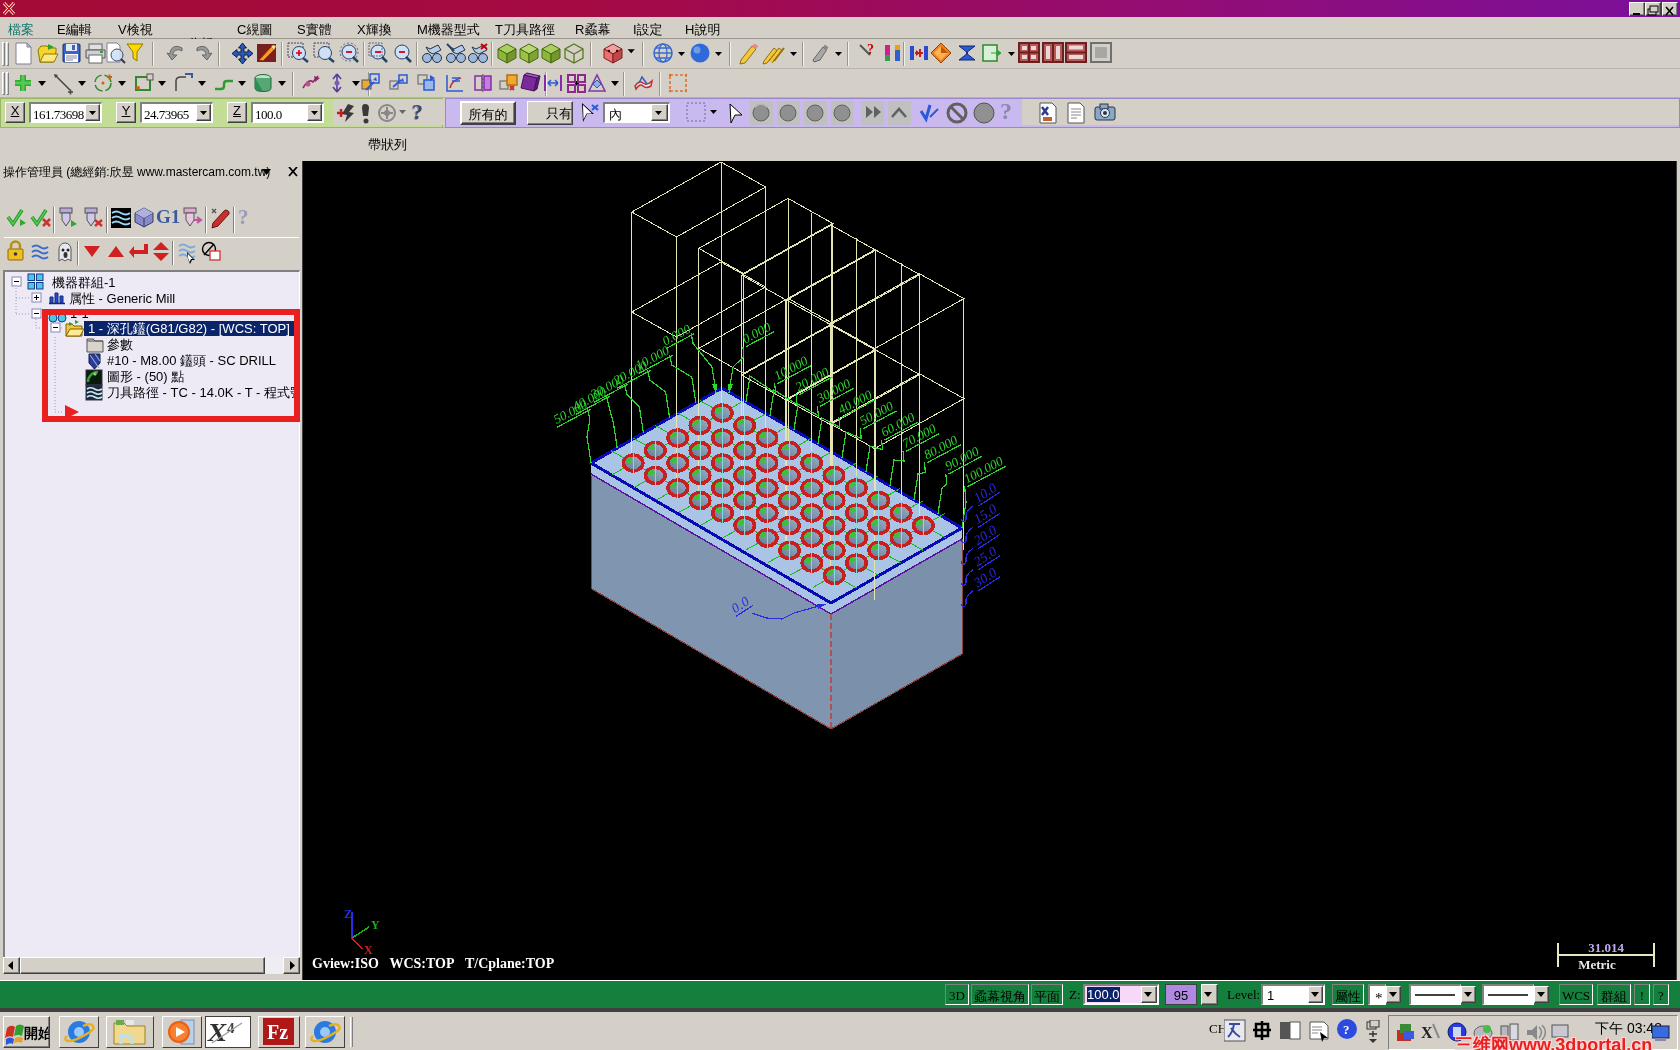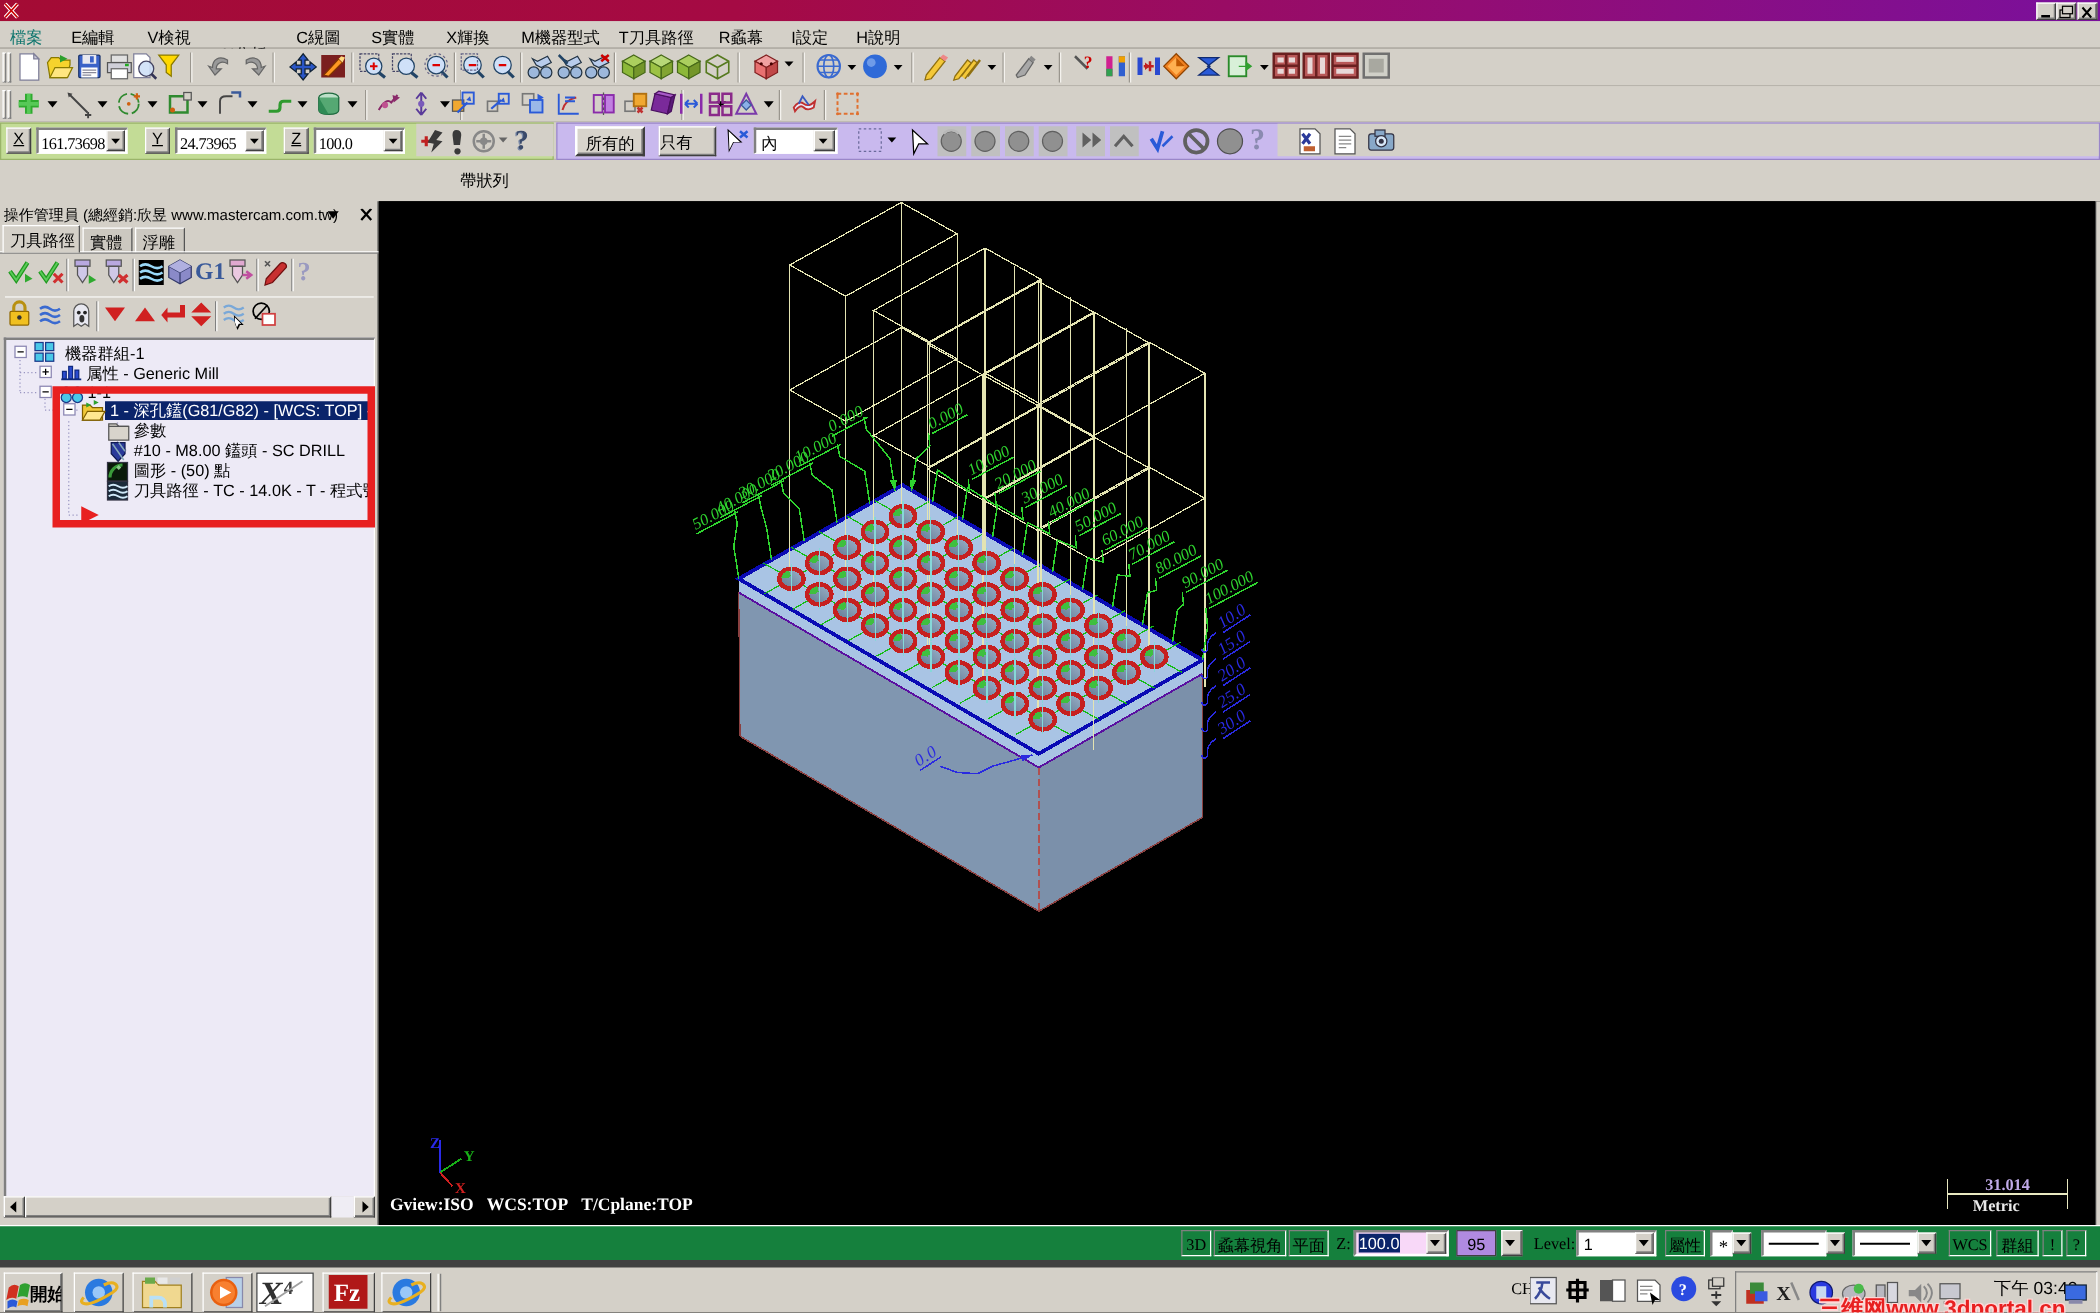"只有" div.abs { text-align: left -> right }
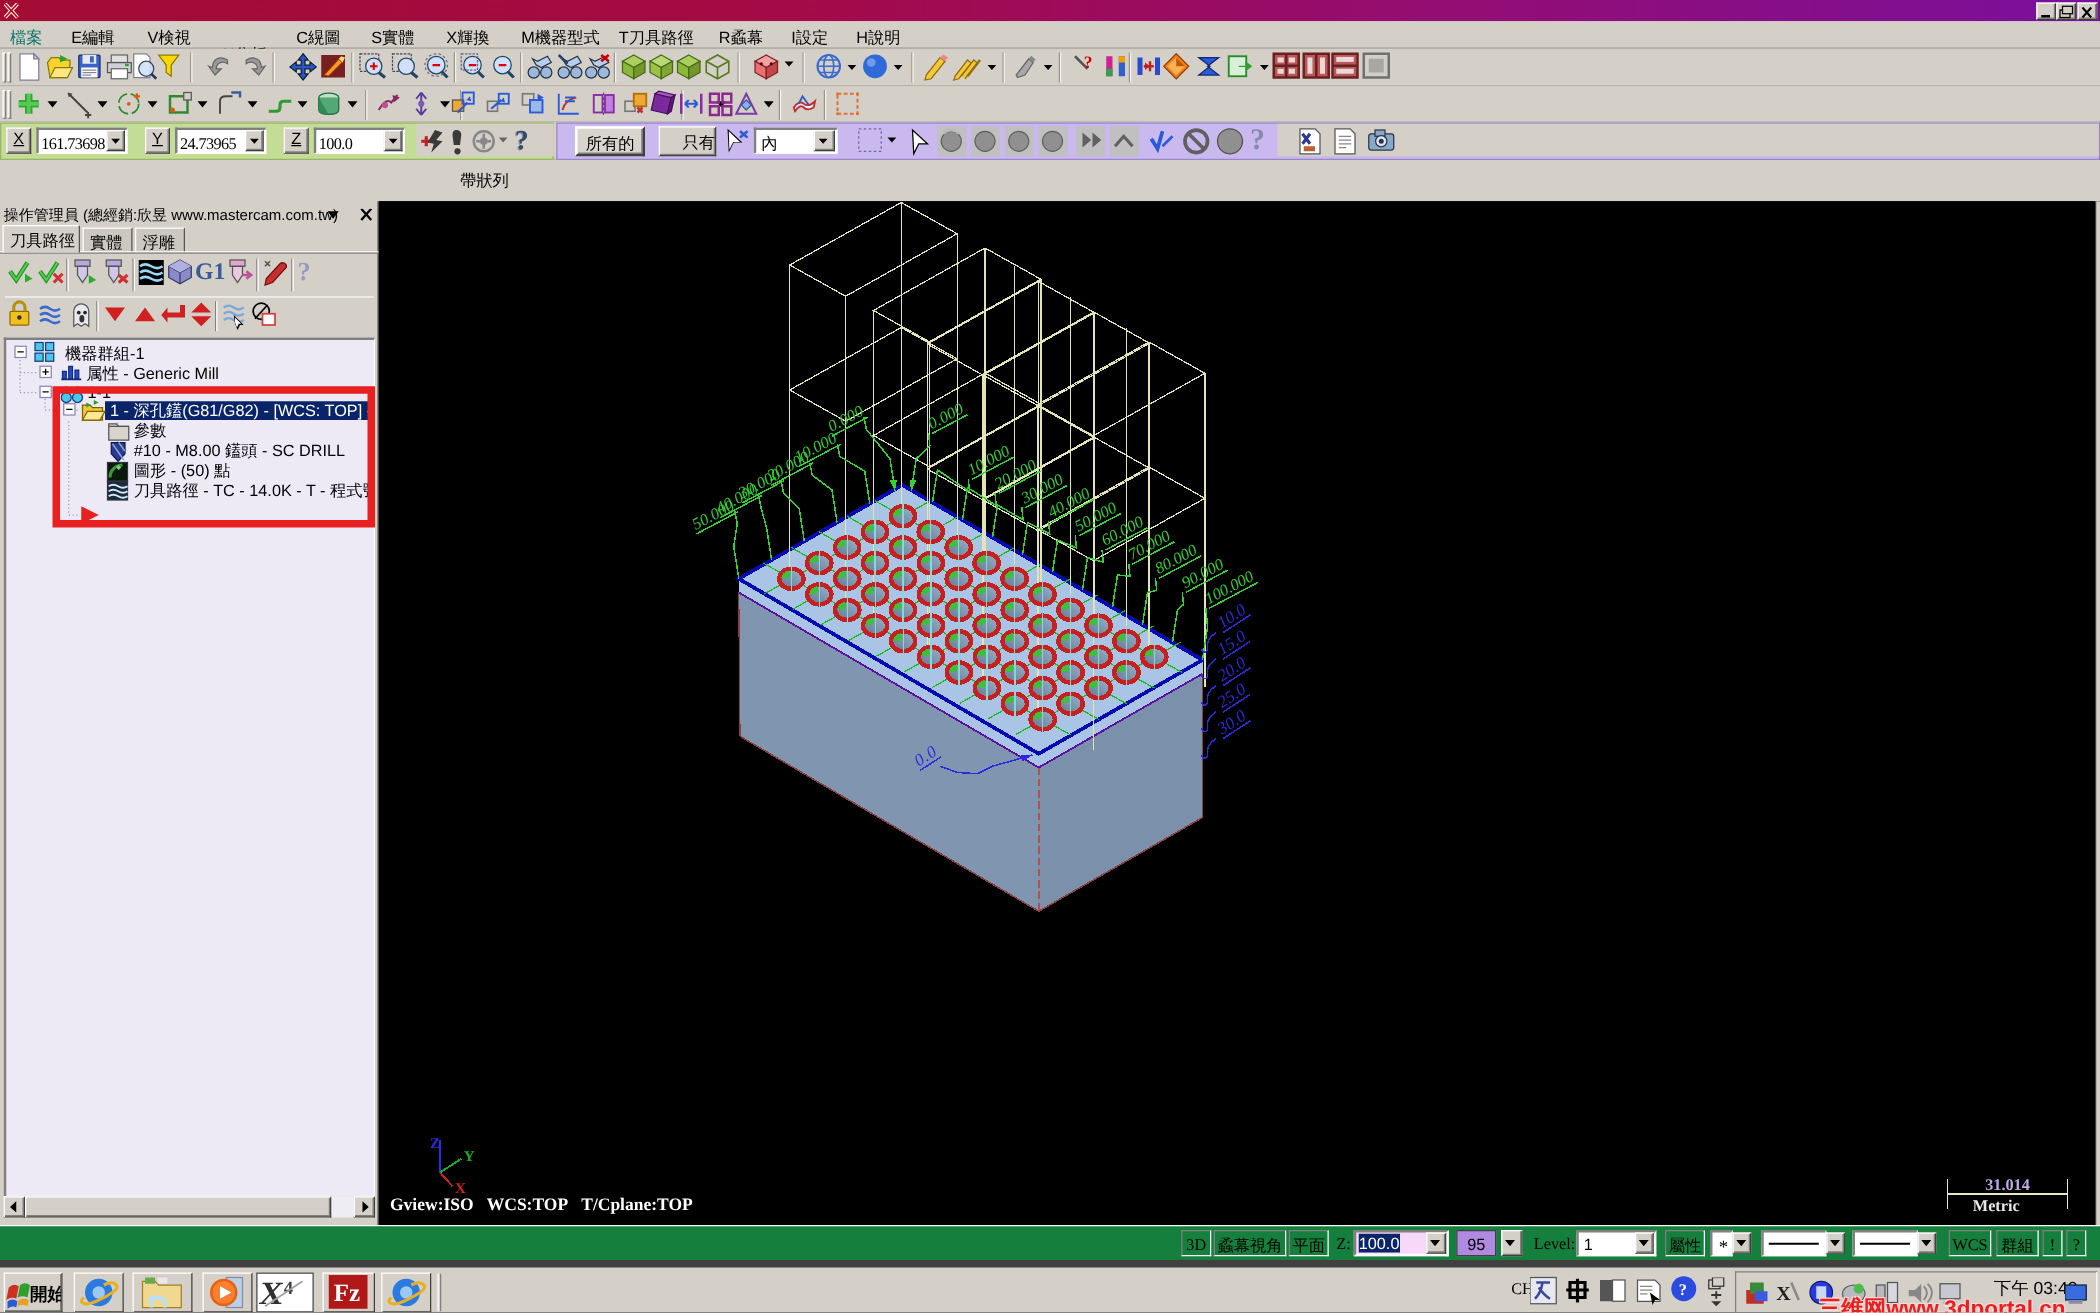"刀具路徑" div.abs { html: <div> <div>刀具路徑</div> <div>實體</div> <div>浮雕</div> <div></div> </div> -> none }
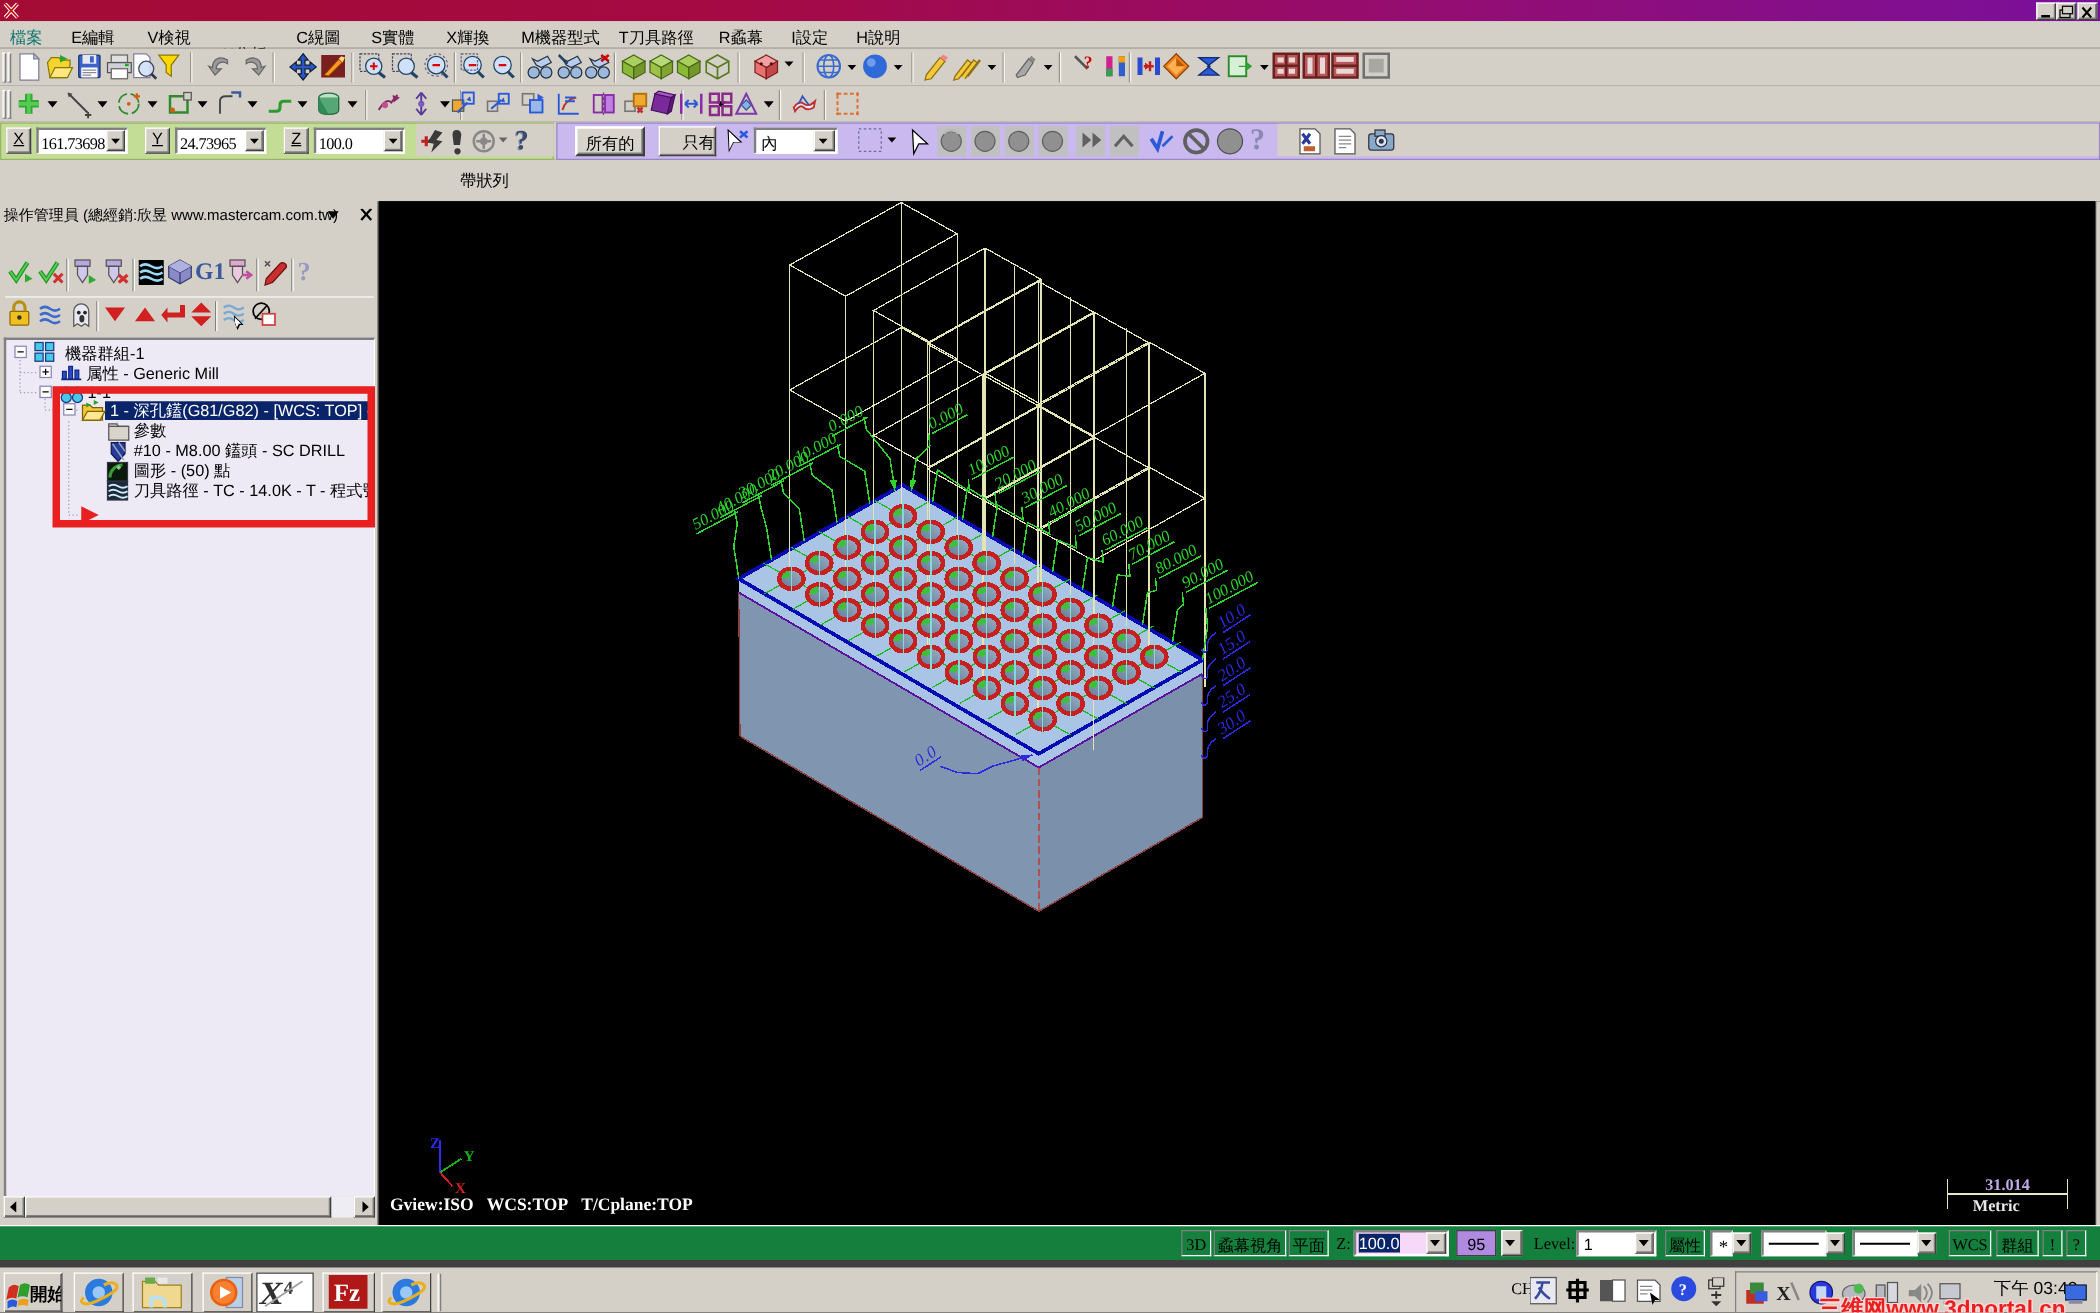"開始" div.abs { border-top: 6px solid #404040 -> 4px solid #404040 }
